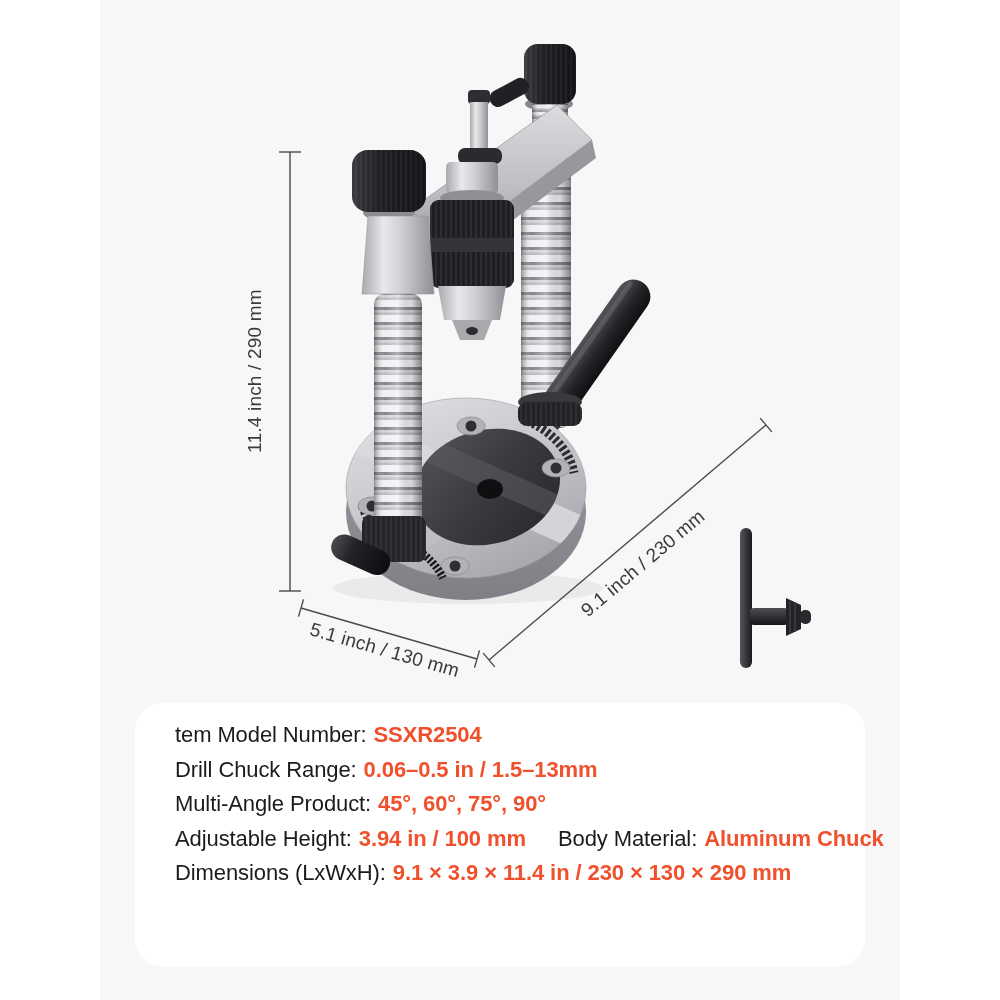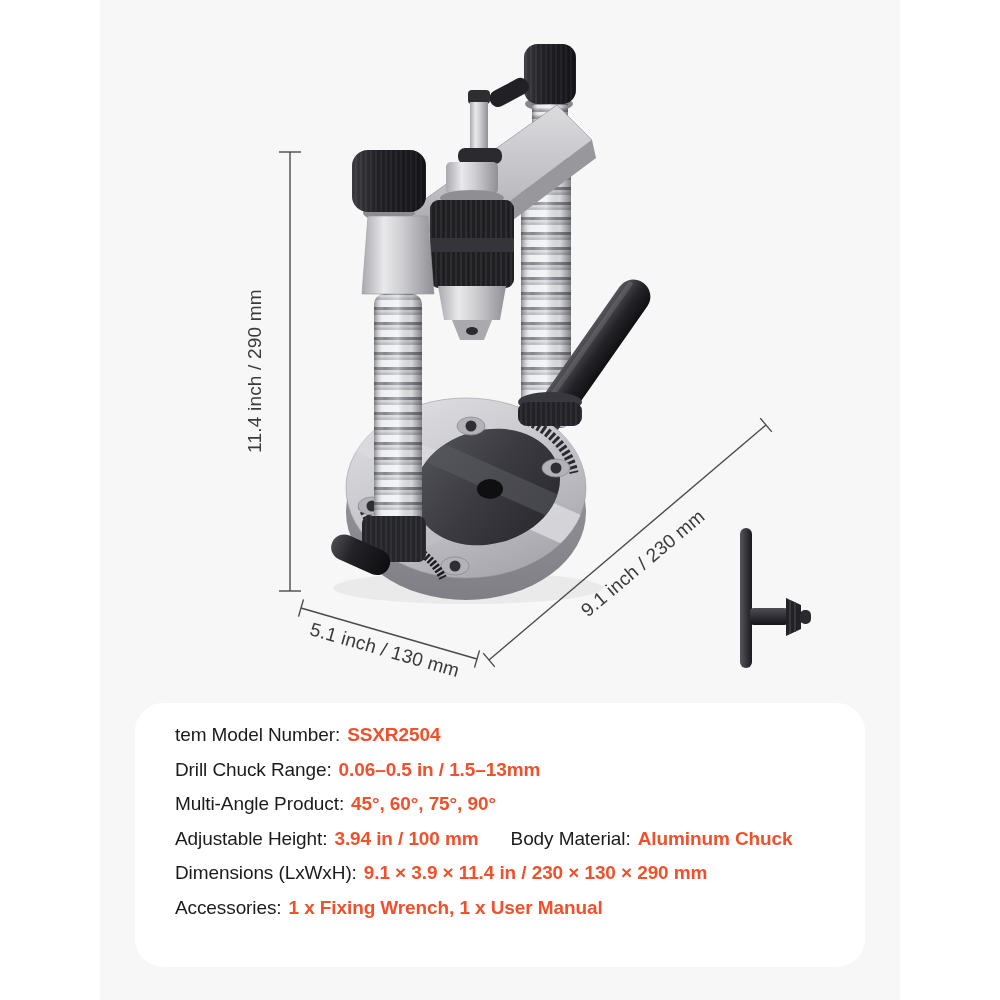"tem Model Number: SSXR2504" .spec-row { font-size: 19px -> 22px }
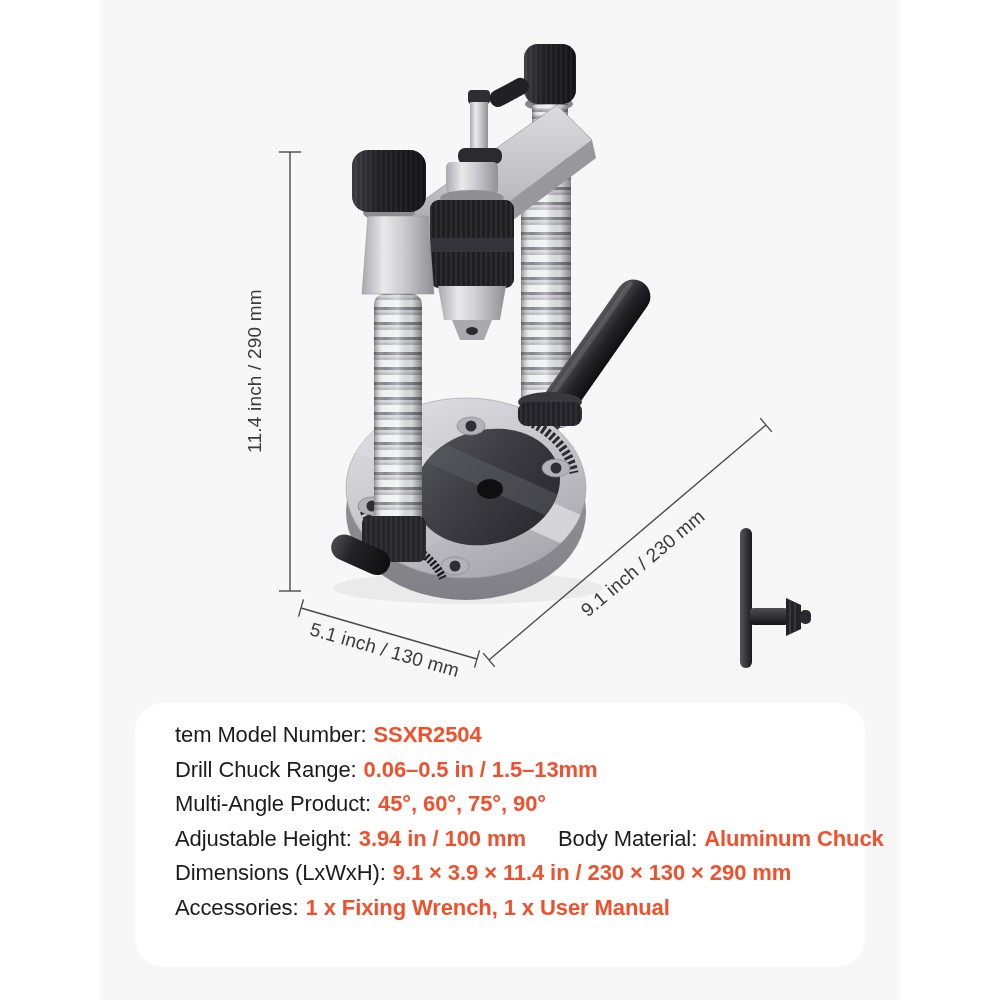"Accessories: 1 x Fixing Wrench," div.spec-row { html: <div> <span>Accessories:</span><span>1 x Fixing Wrench, 1 x User Manual</span> </div> -> none }
